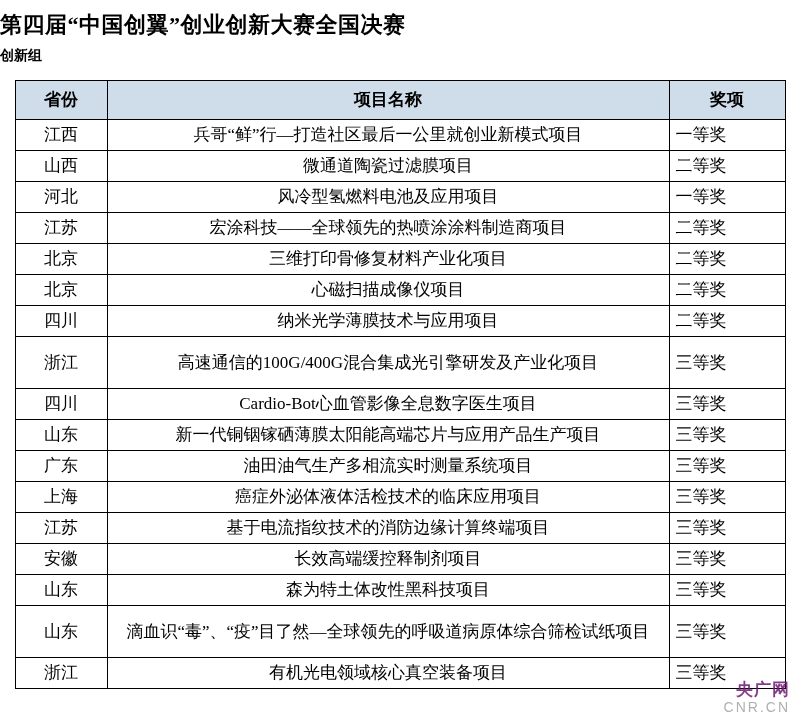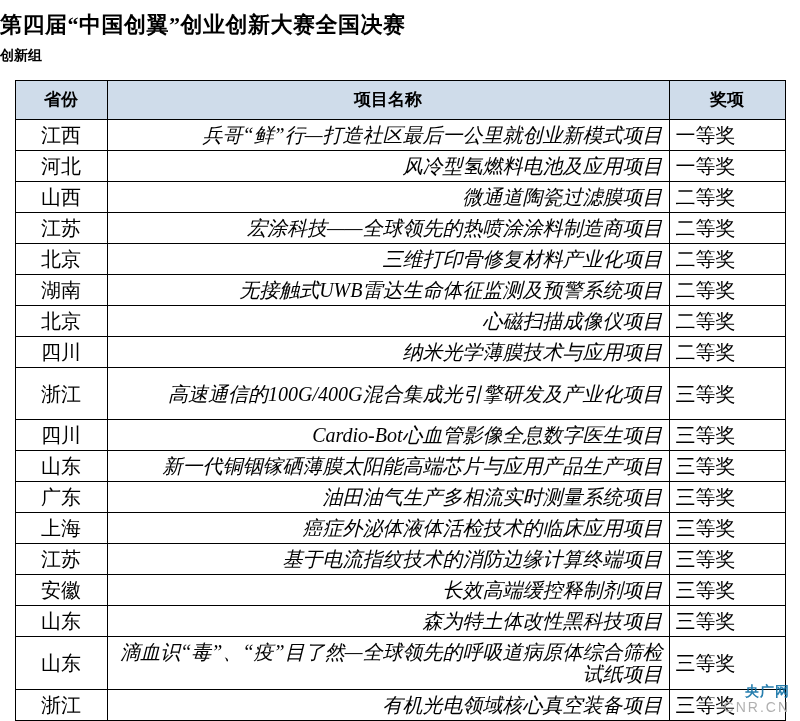"江西" table.award-table th, table.award-table td { font-size: 20px -> 17px }
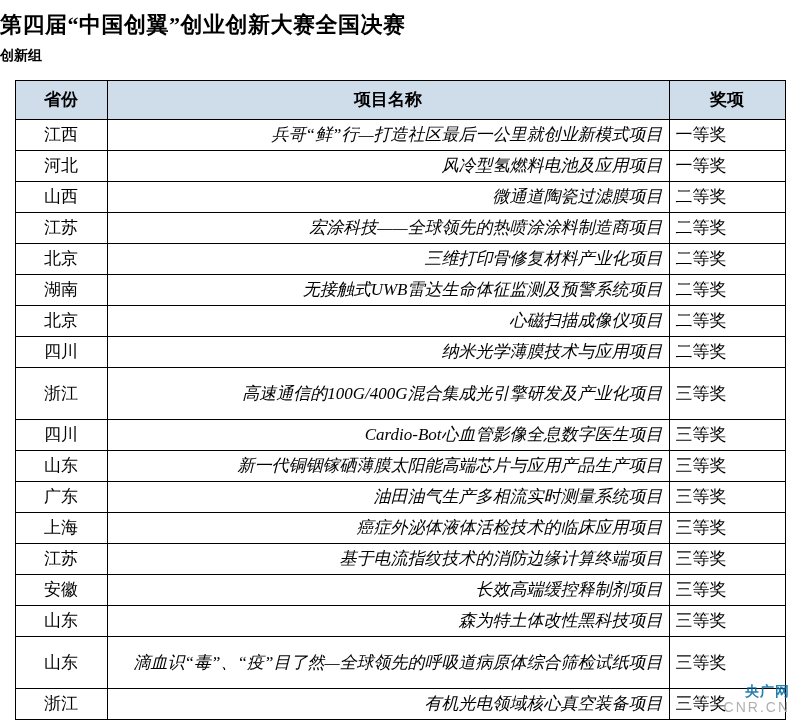"兵哥“鲜”行—打造社区最后一公里就创业新模式项目" td.name { font-style: italic -> none; text-align: right -> center }
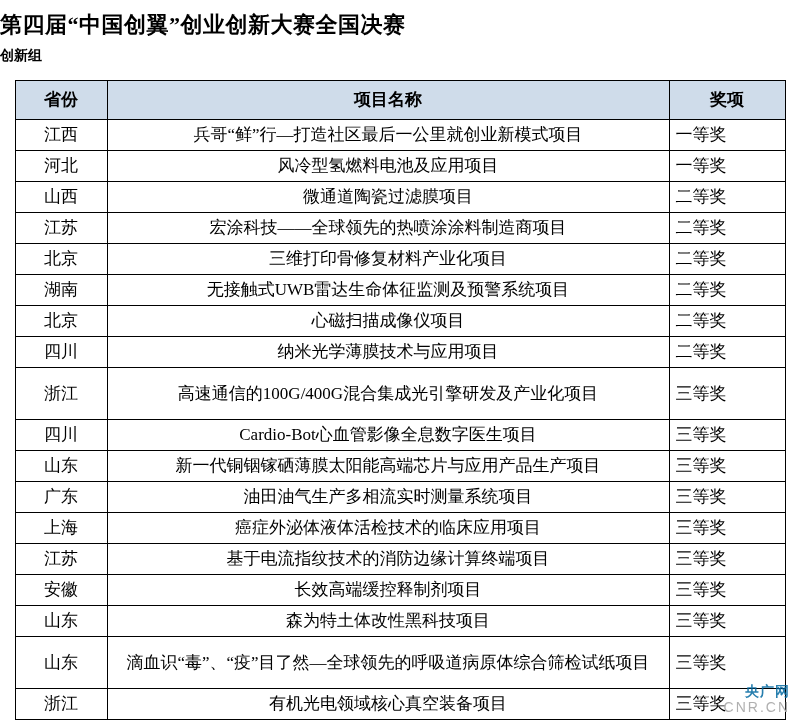"河北" tr.row { order: before "山西" -> after "山西" }
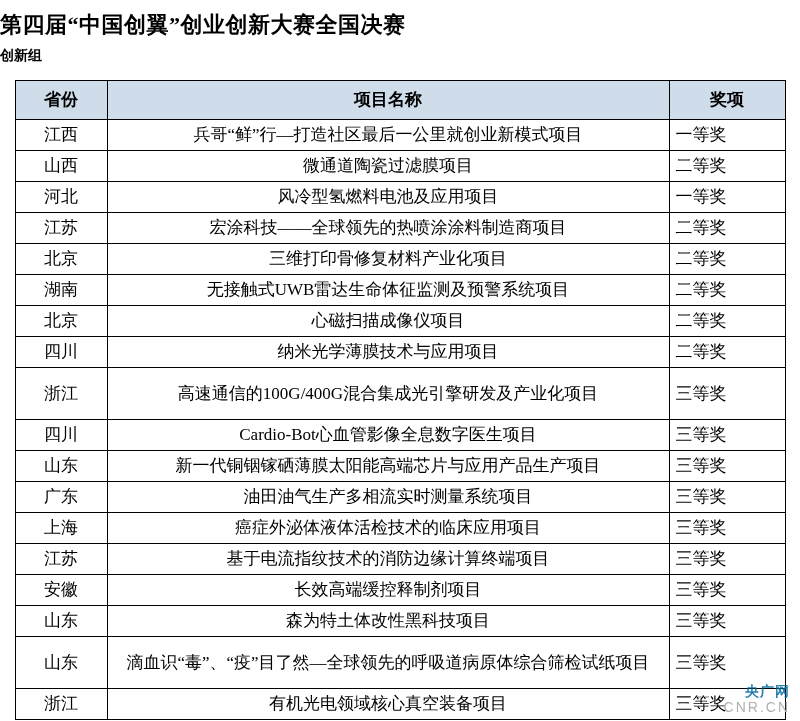"湖南" tr.row { html: <tr> <td>湖南</td> <td>无接触式UWB雷达生命体征监测及预警系统项目</td> <td>二等奖</td> </tr> -> none }
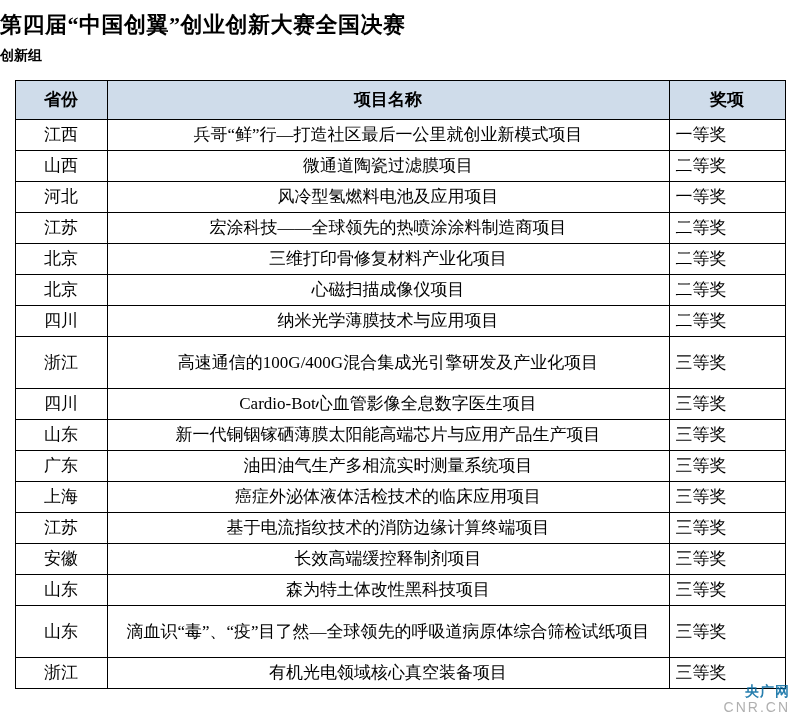"央广网" .wm-main { color: #0369a1 -> #701a75; font-size: 14px -> 17px }
